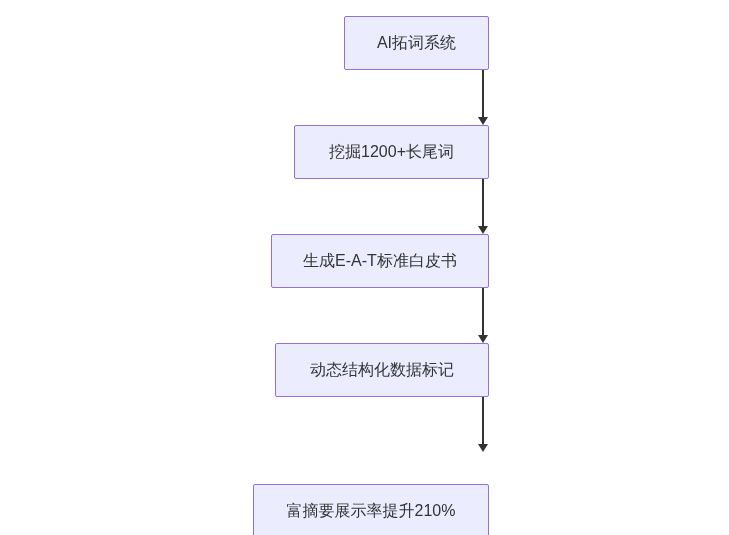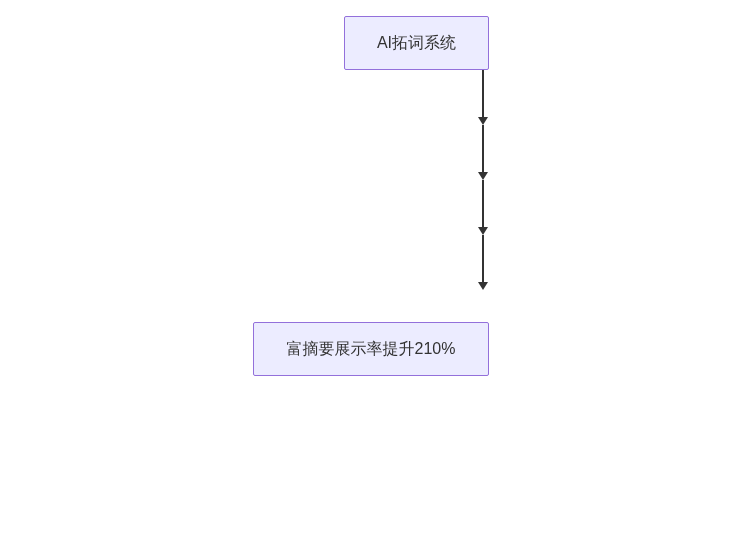"挖掘1200+长尾词" div.node { html: none -> <div> <span>挖掘1200+长尾词</span> </div> }
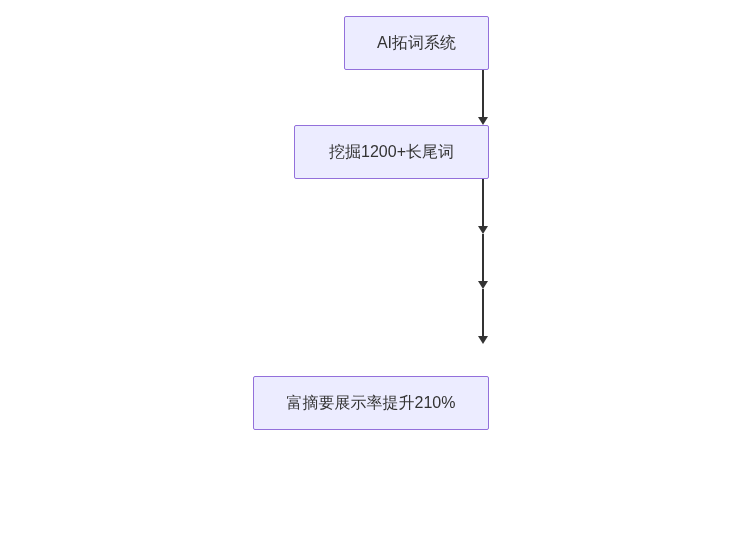"生成E-A-T标准白皮书" div.node { html: none -> <div> <span>生成E-A-T标准白皮书</span> </div> }
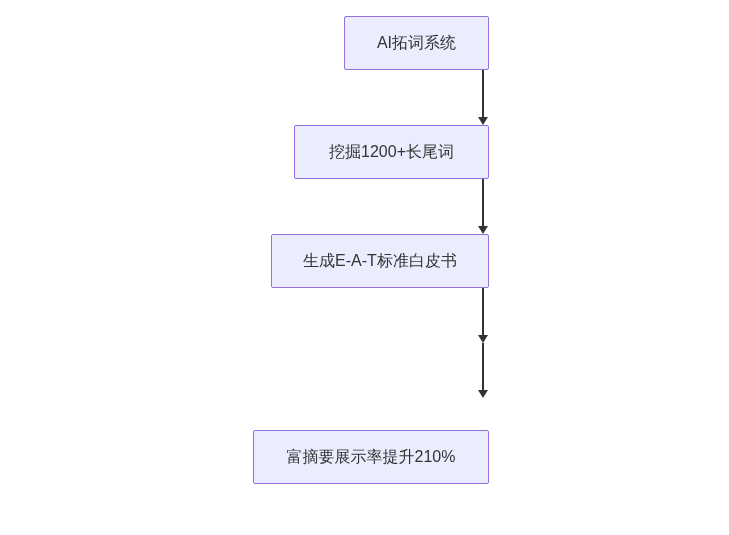"动态结构化数据标记" div.node { html: none -> <div> <span>动态结构化数据标记</span> </div> }
